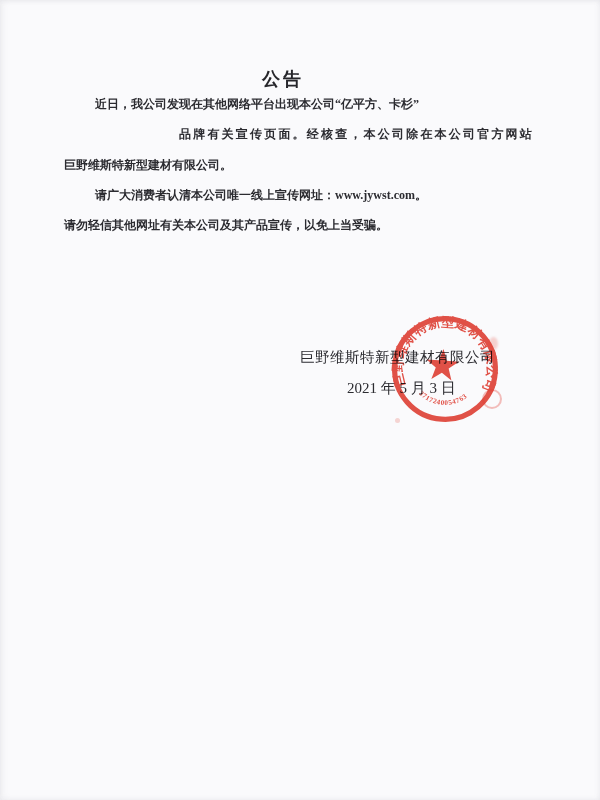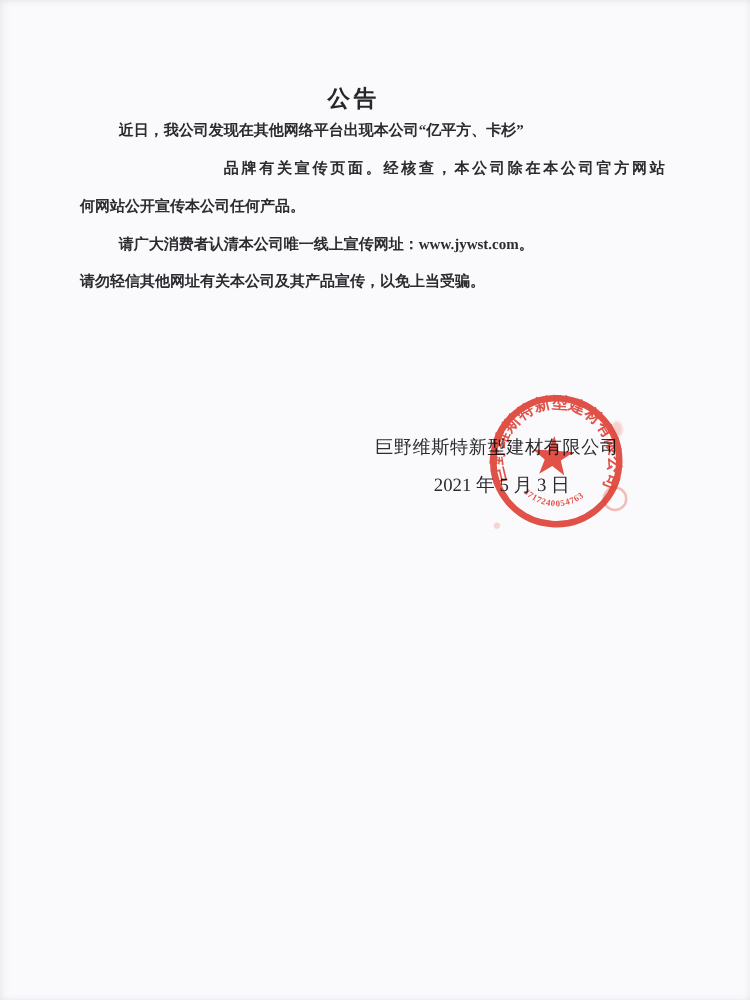"何网站公开宣传本公司任何产品。" div.line { text: 何网站公开宣传本公司任何产品 -> 巨野维斯特新型建材有限公司 }
